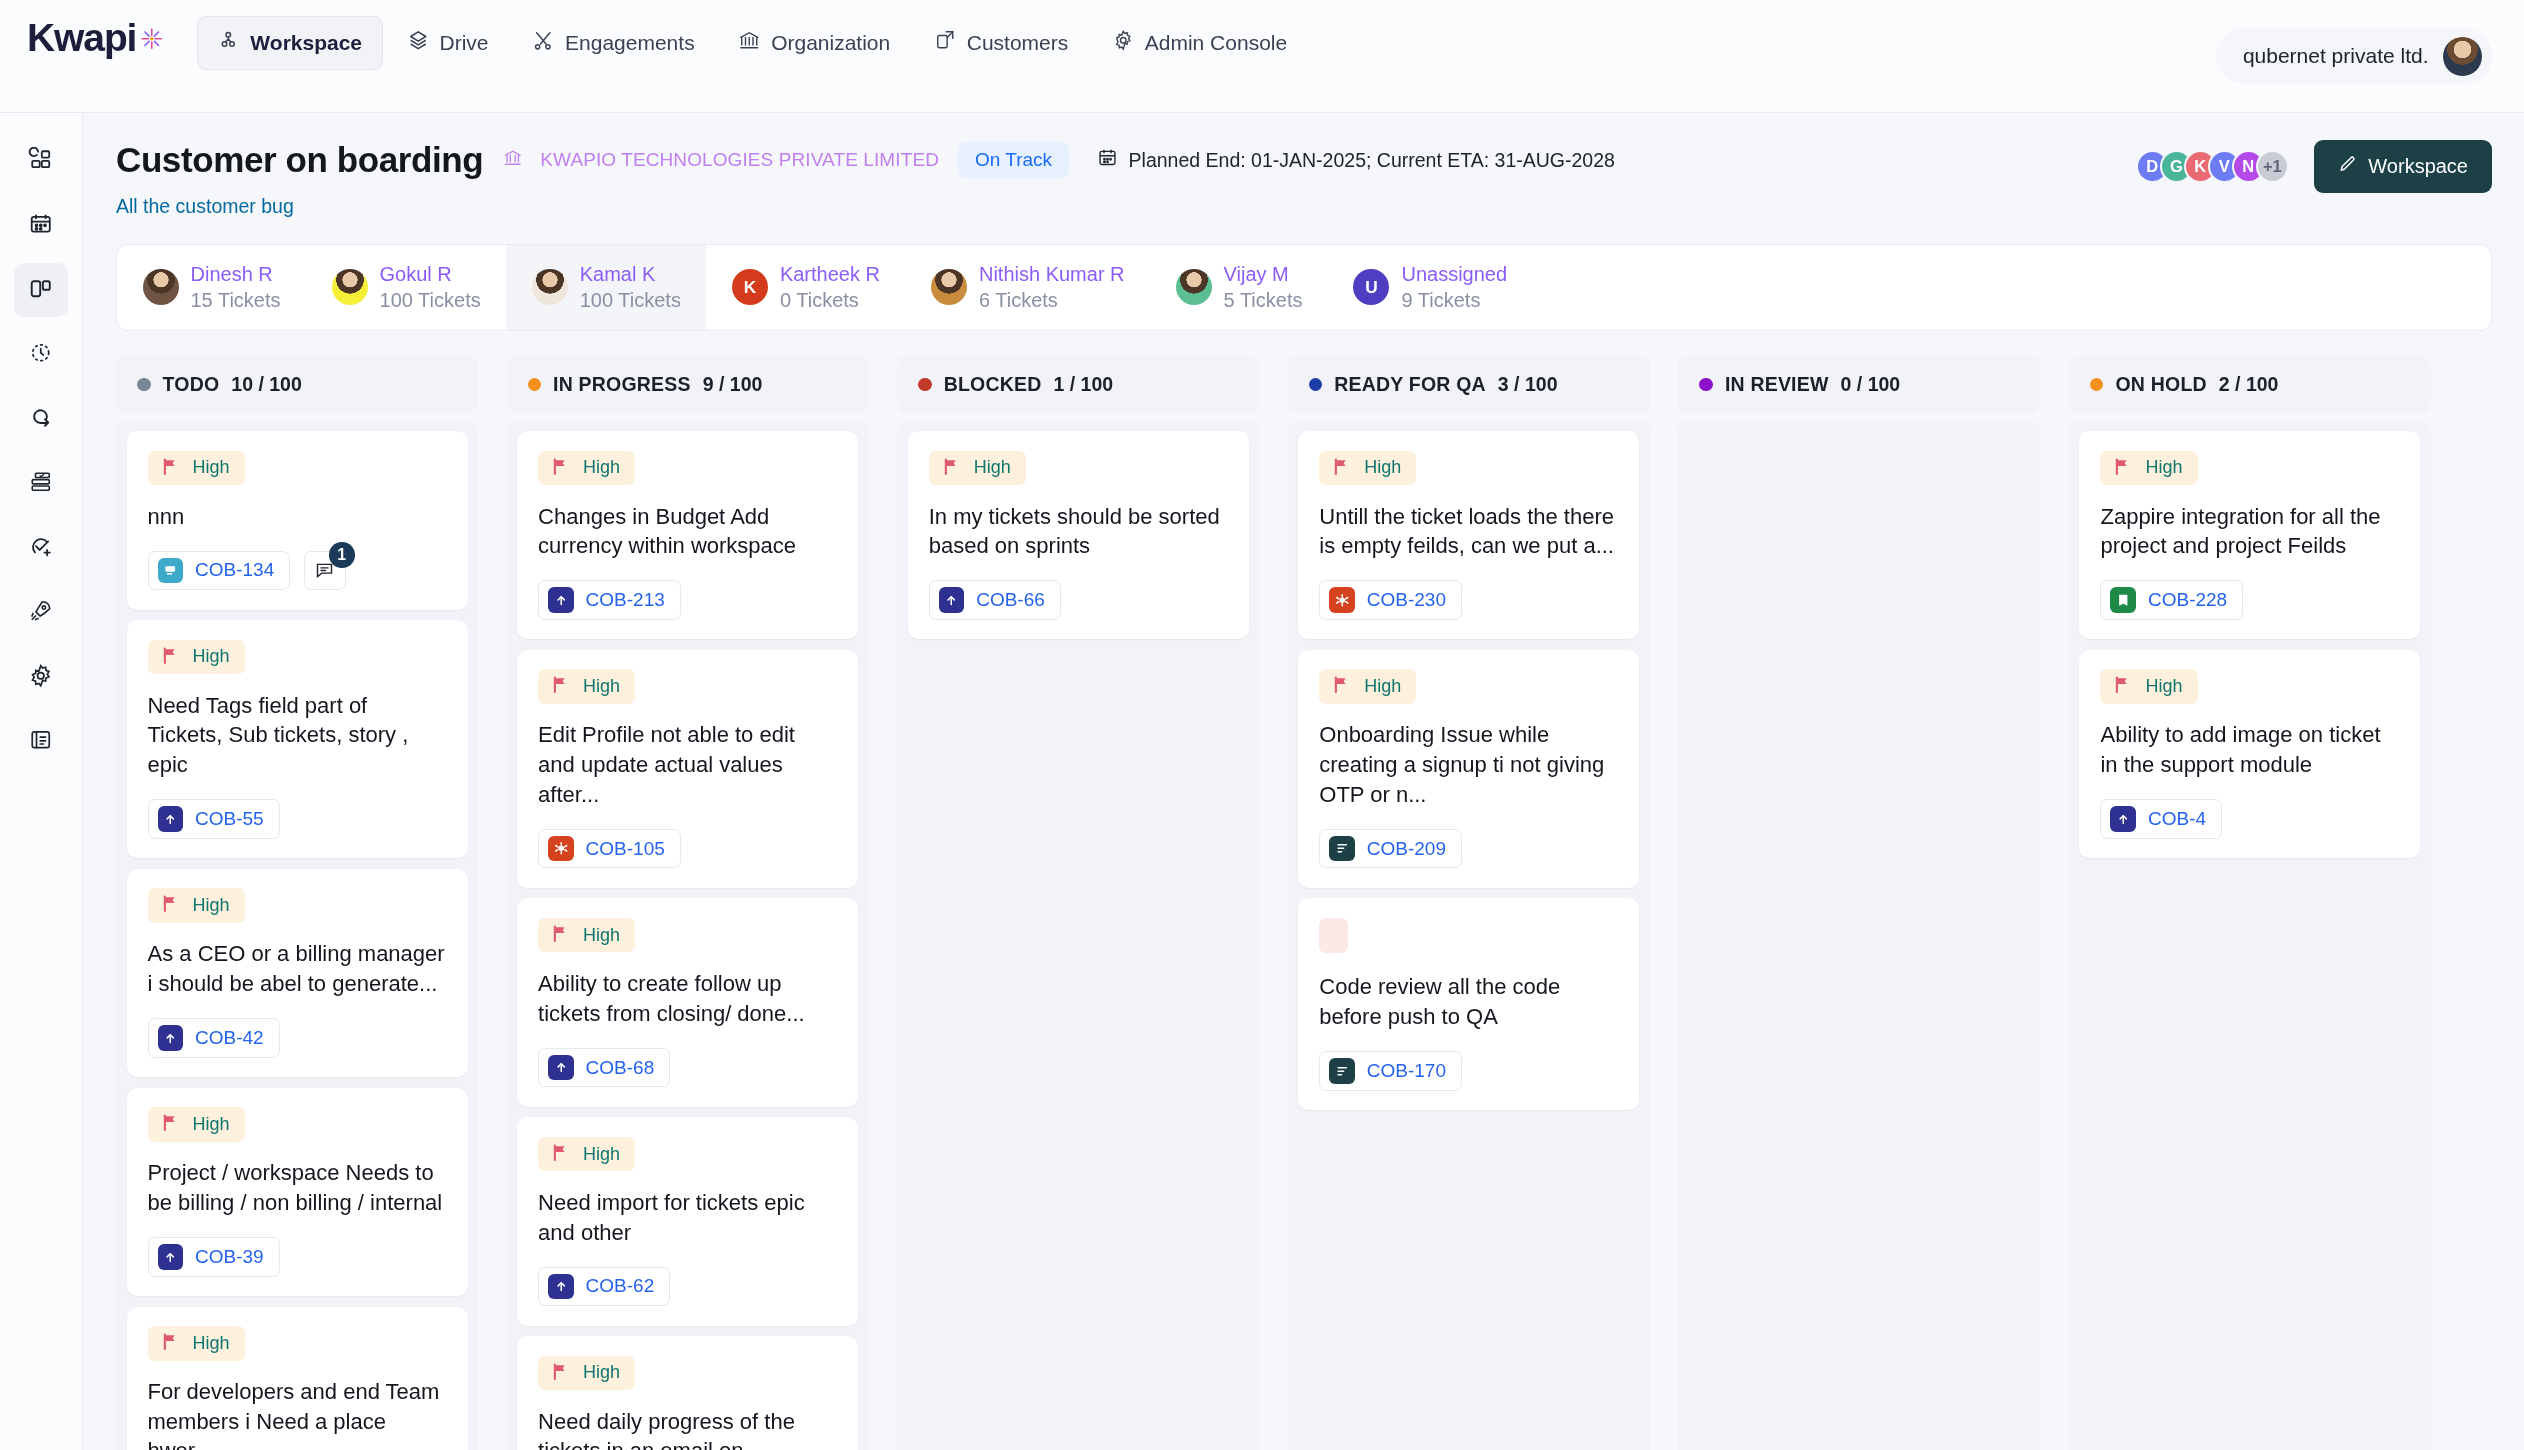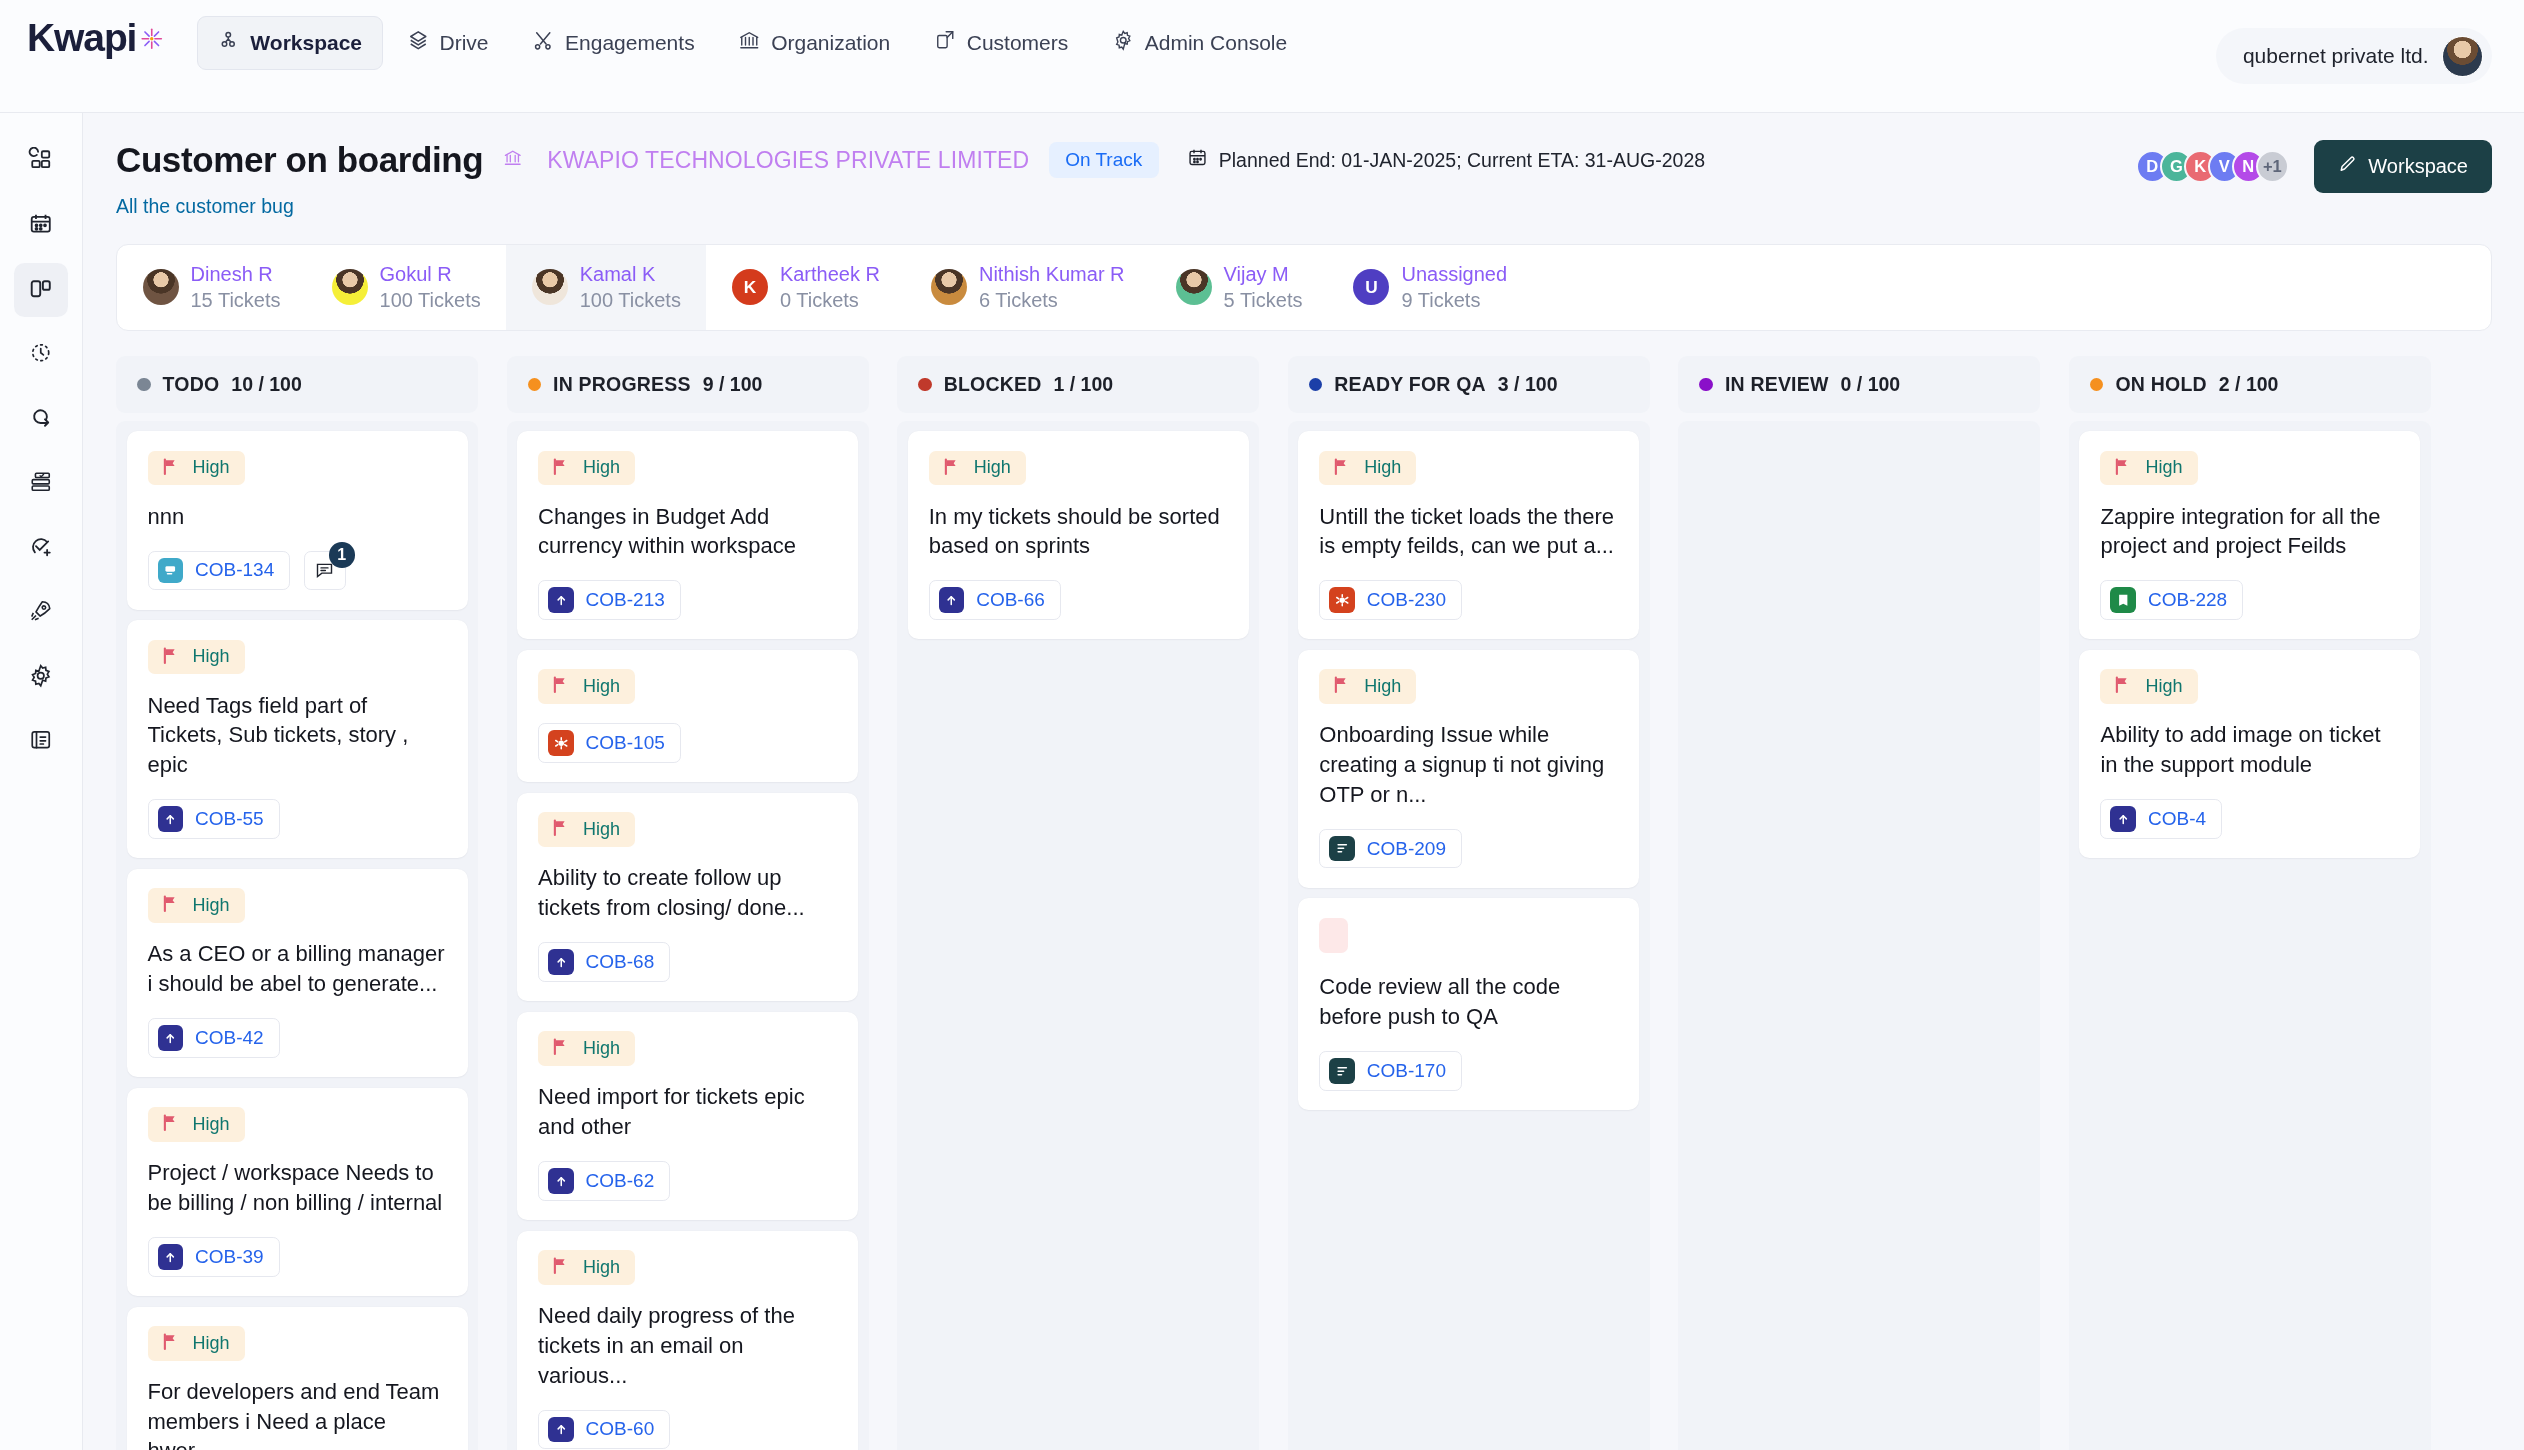"KWAPIO TECHNOLOGIES PRIVATE LIMITED" .org-link { font-size: 23px -> 19px; gap: 25px -> 18px }
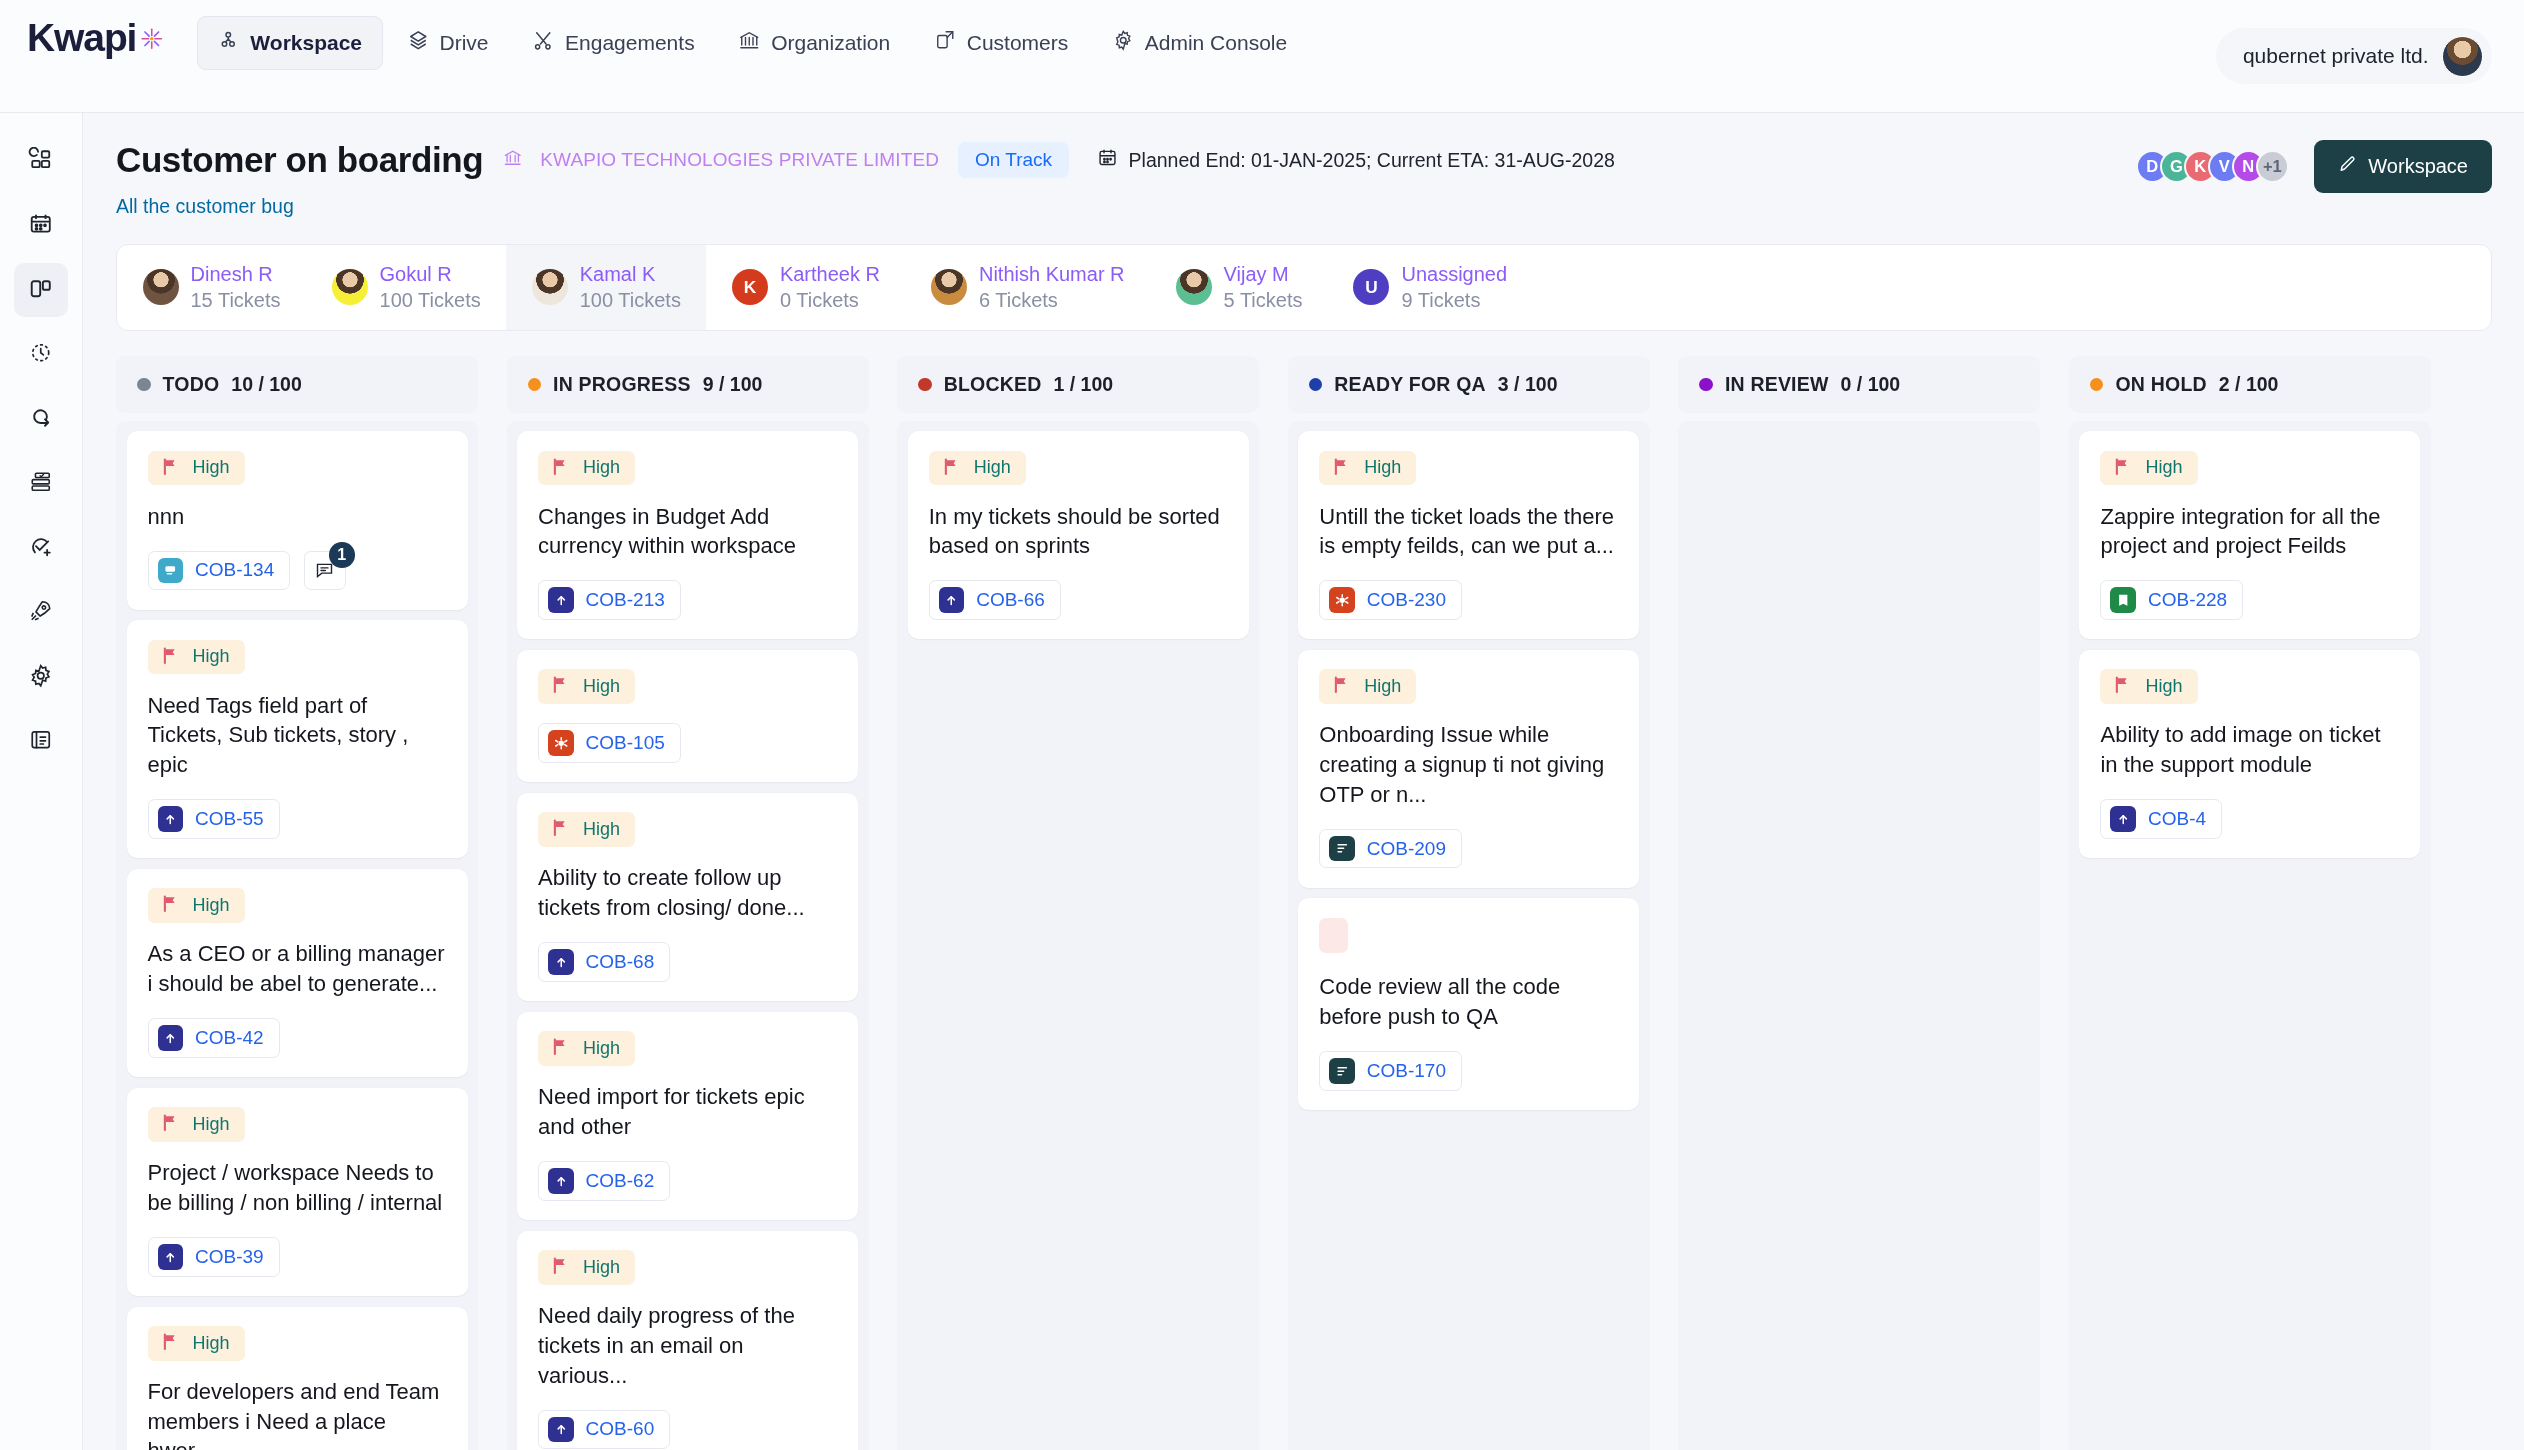"Edit Profile not able to" div.card-title { html: none -> <div>Edit Profile not able to edit and update actual values after...</div> }
